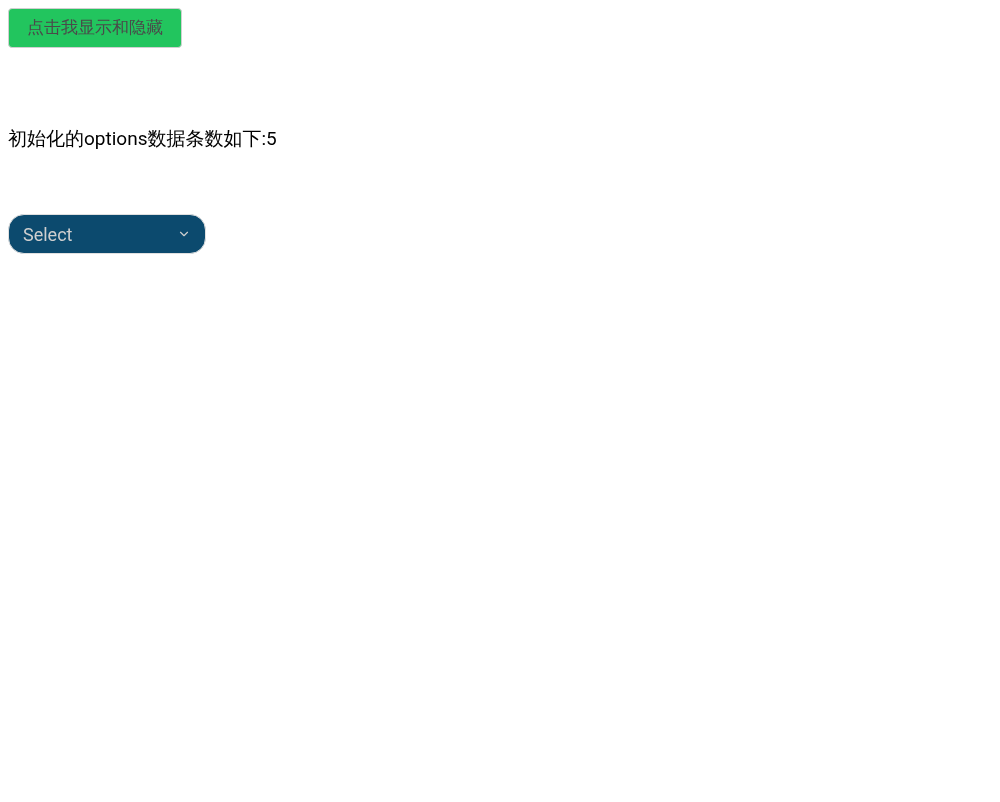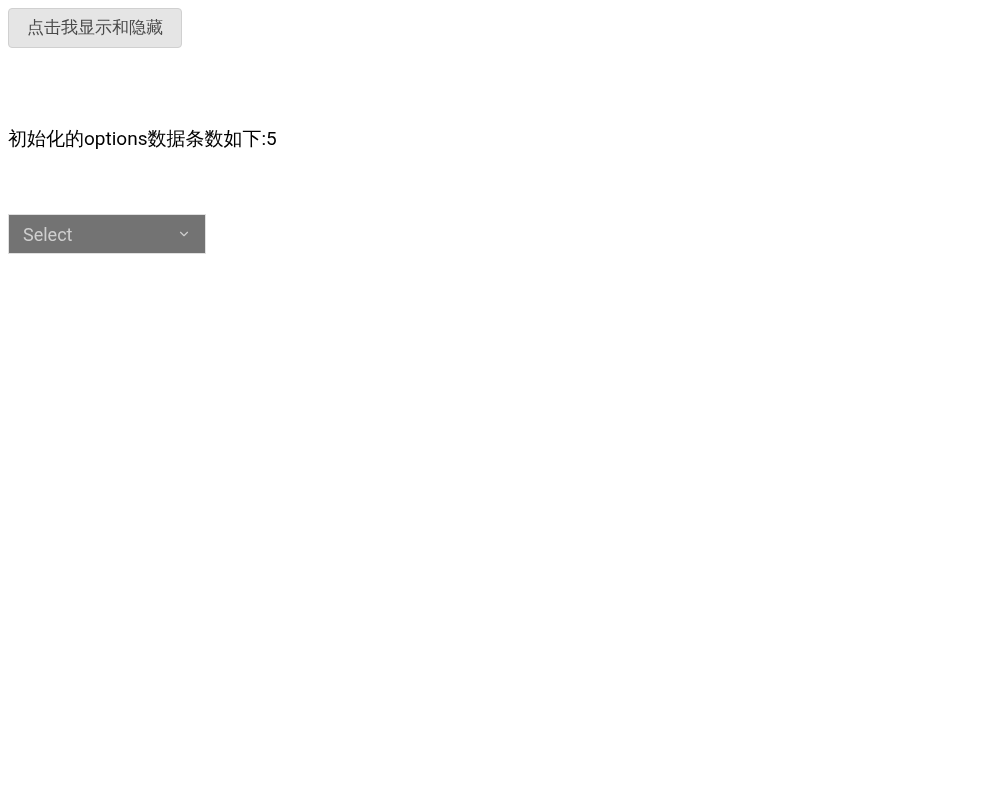"点击我显示和隐藏" .toggle-button { background: #e5e5e5 -> #22c55e }
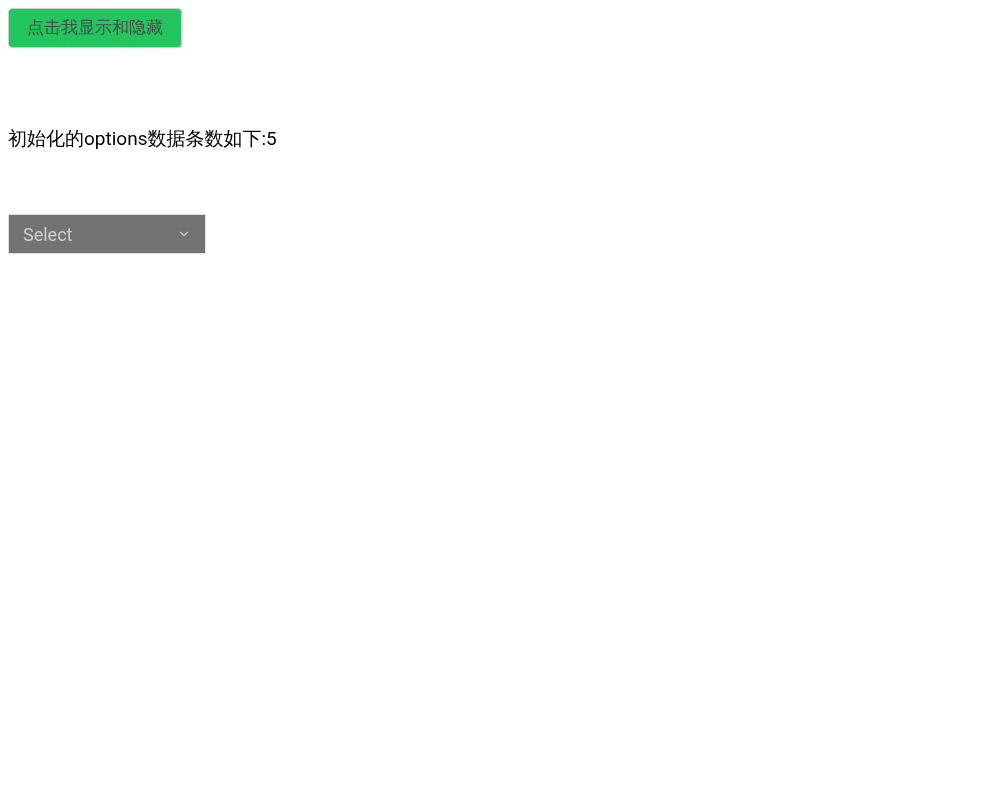"Select" .select-box { background: #737373 -> #0c4a6e; border-radius: 0 -> 16px }
